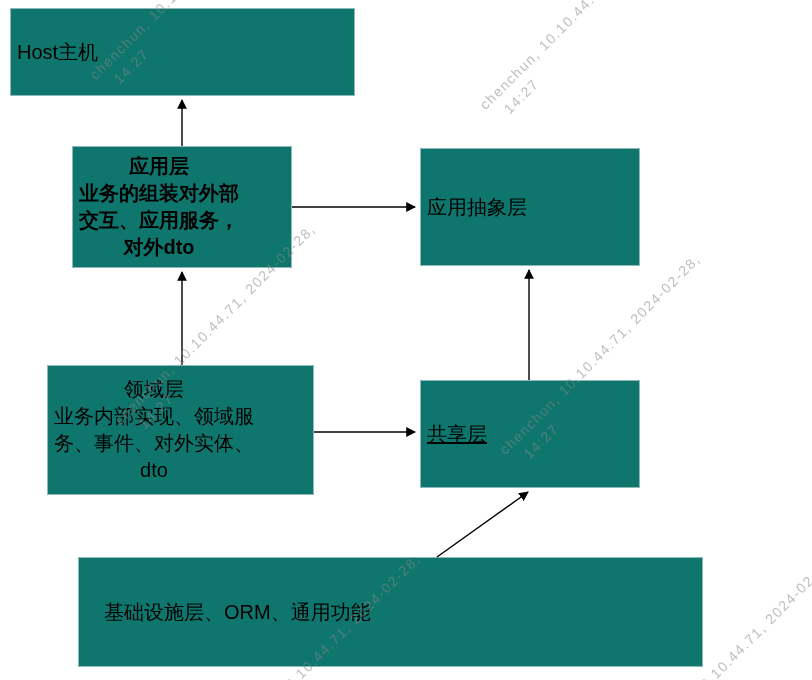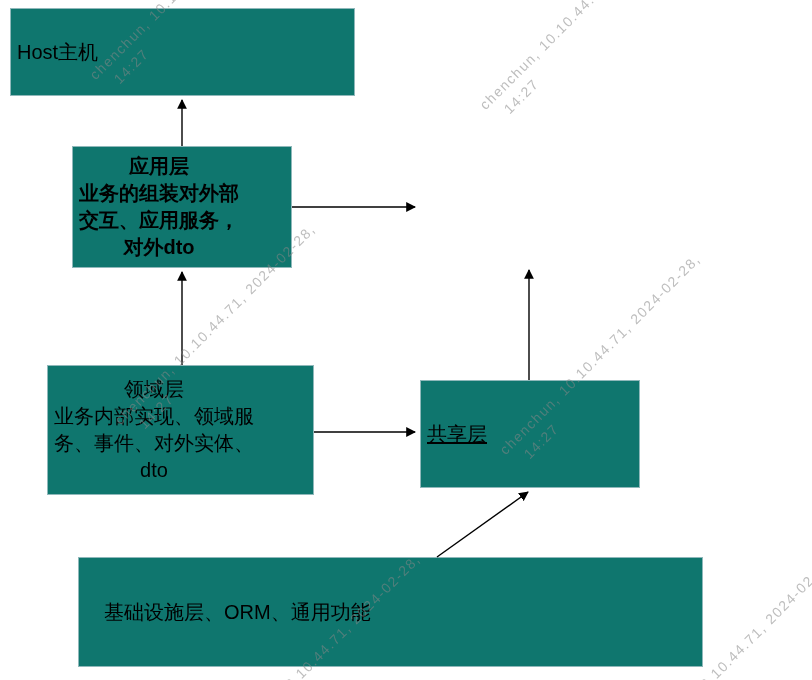"应用抽象层" div.node { html: none -> <div> <span>应用抽象层</span> </div> }
